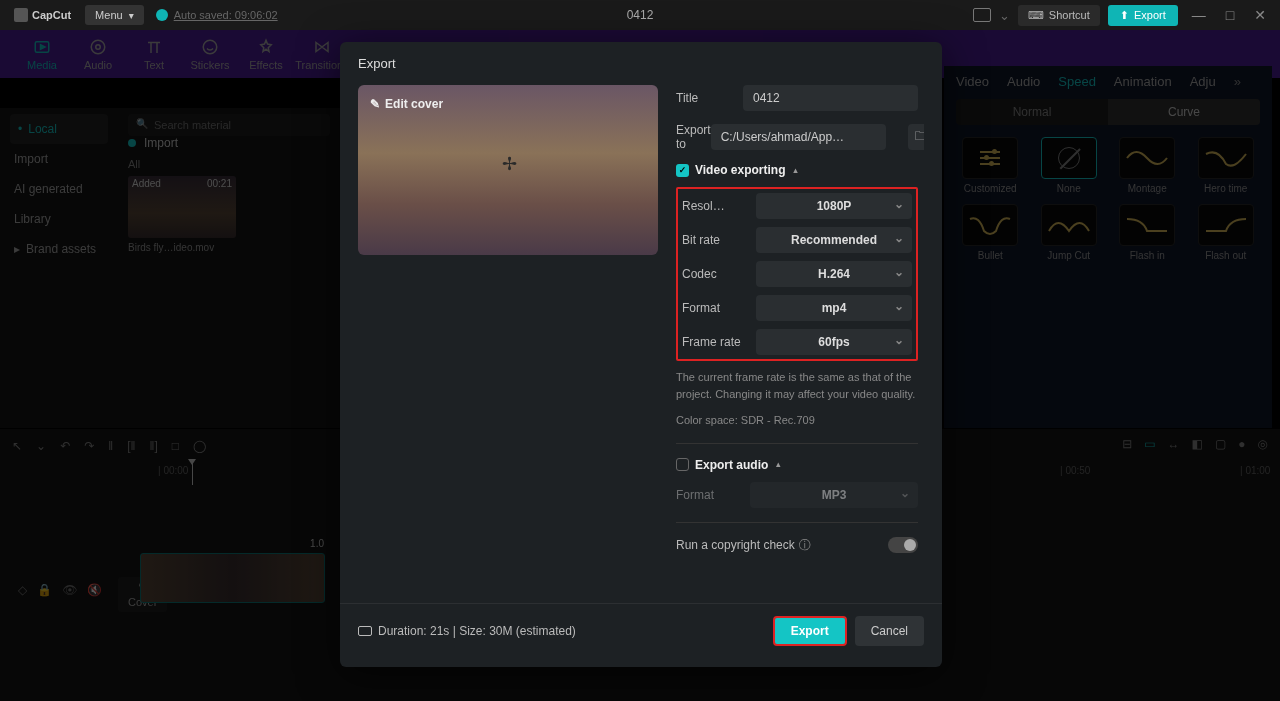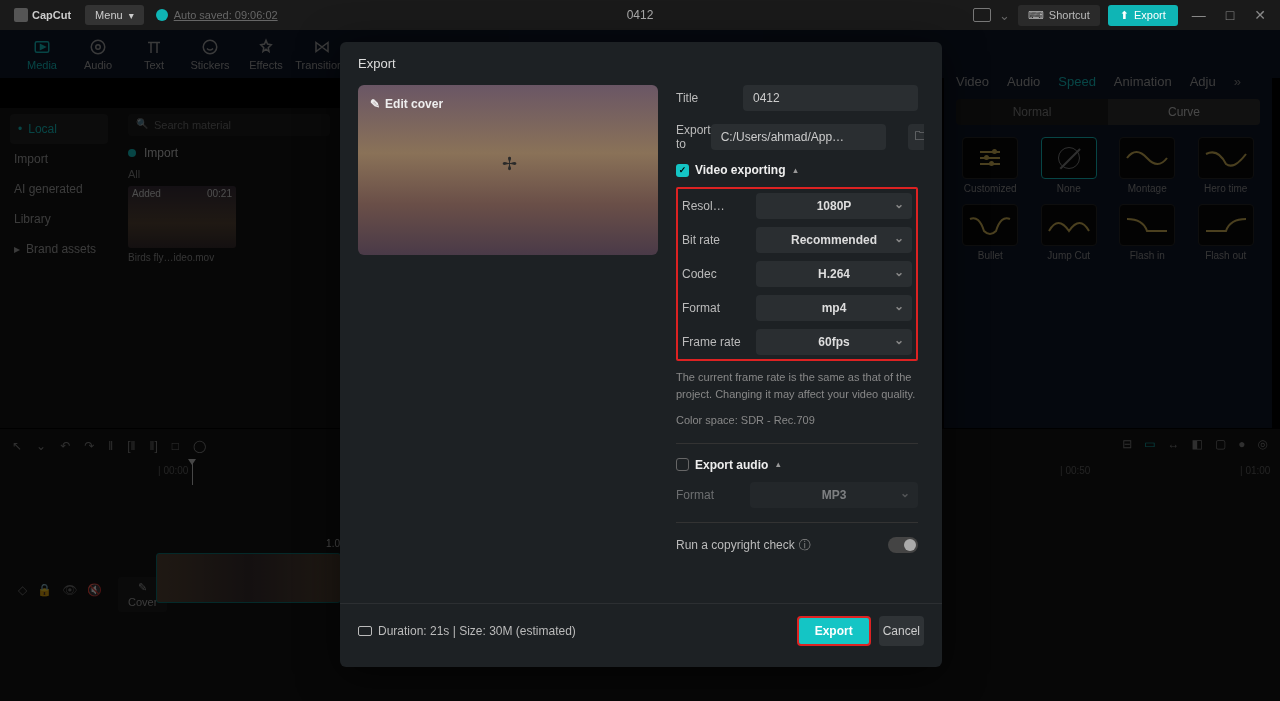"Media" .tooltabs { background: #0f172a -> #4c1d95 }
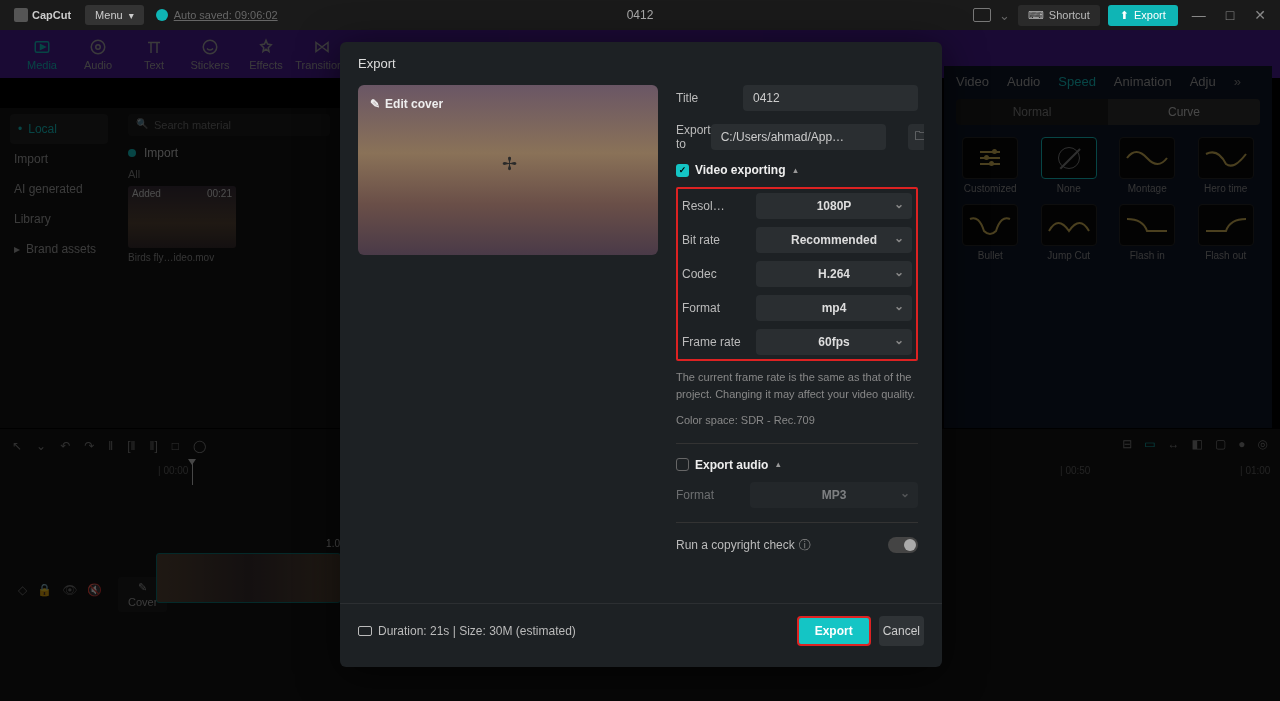"Search material" .search-wrap { margin-bottom: 10px -> none }
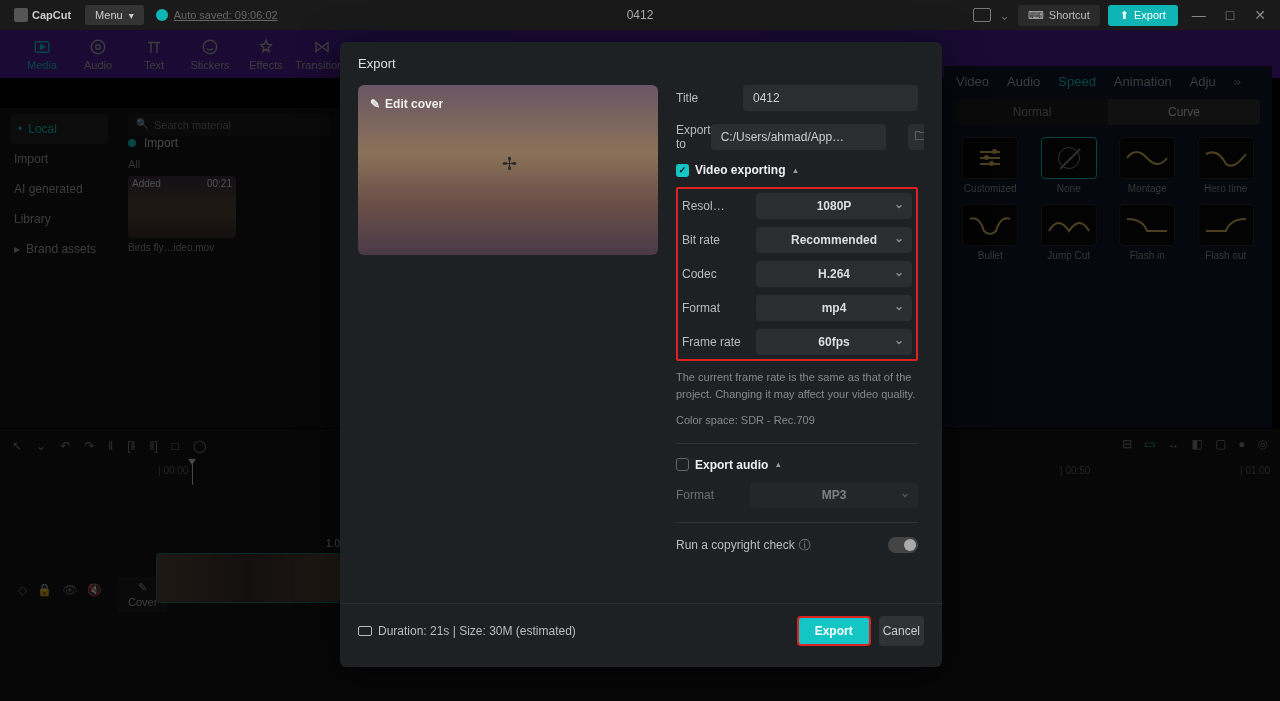"1.0" .clip { left: 156px -> 140px }
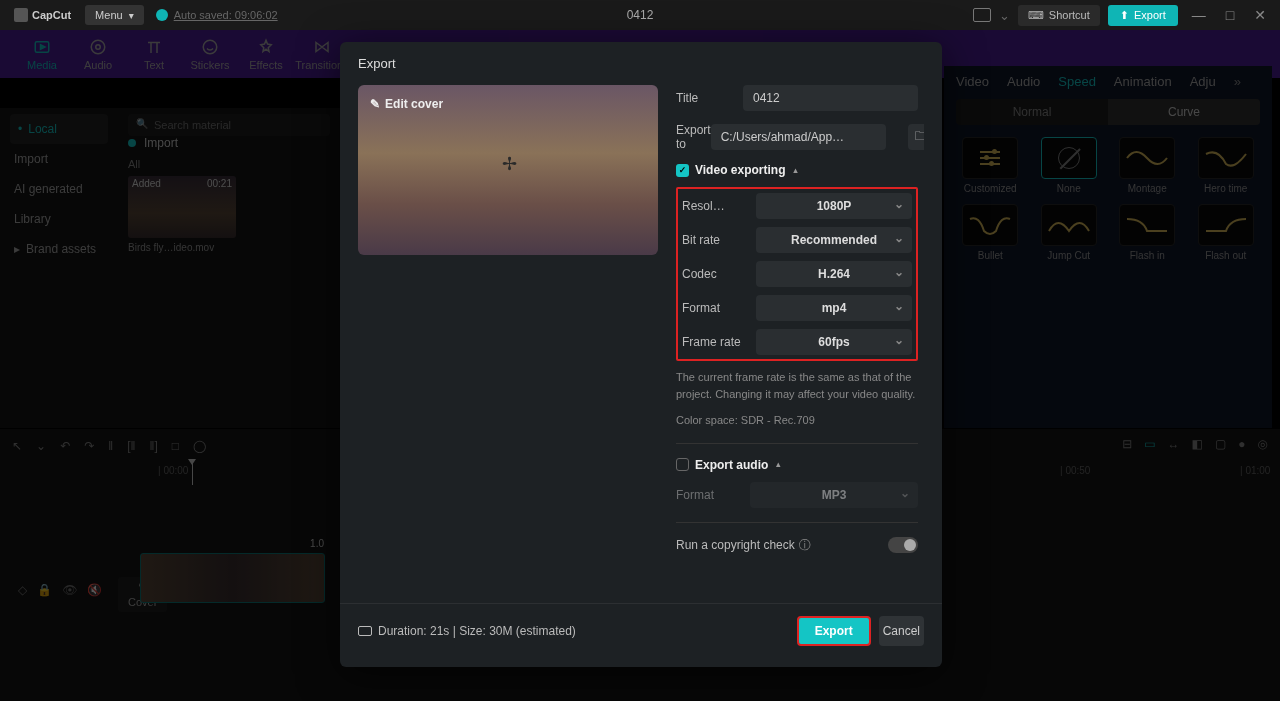"Cancel" .btn-cancel { padding: 6px 4px -> 6px 16px }
